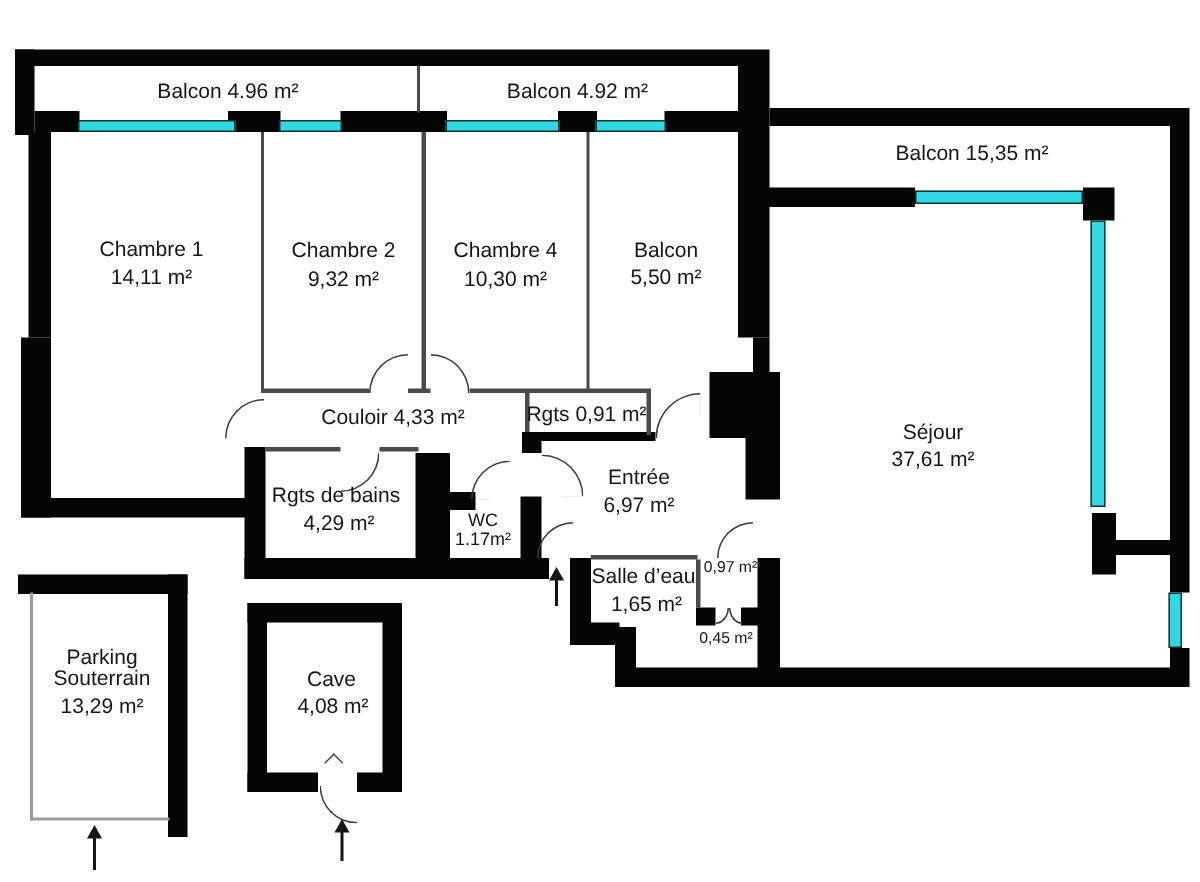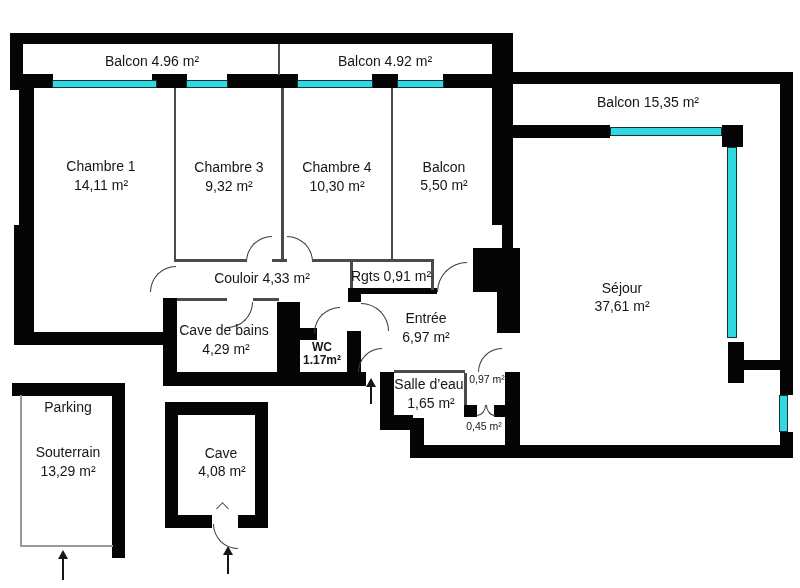"Chambre 3" div.lbl { text: 3 -> 2 }
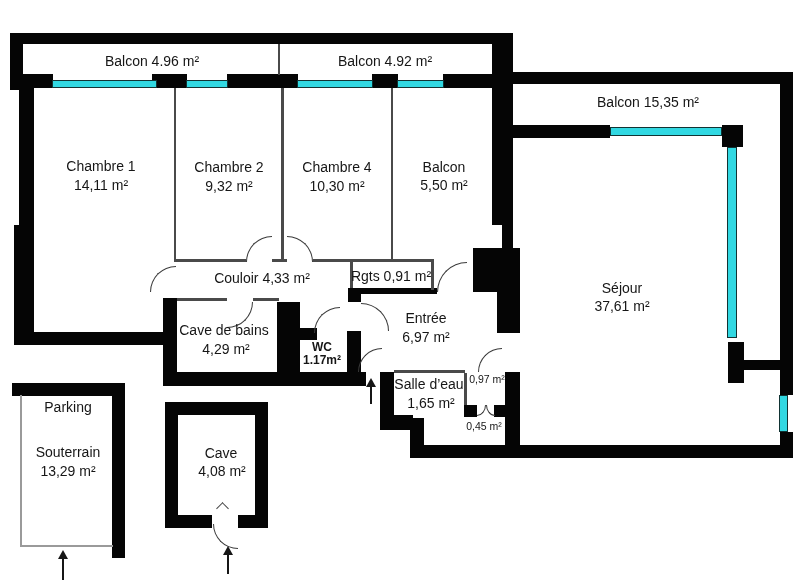"Cave de bains" div.lbl { text: Cave -> Rgts }
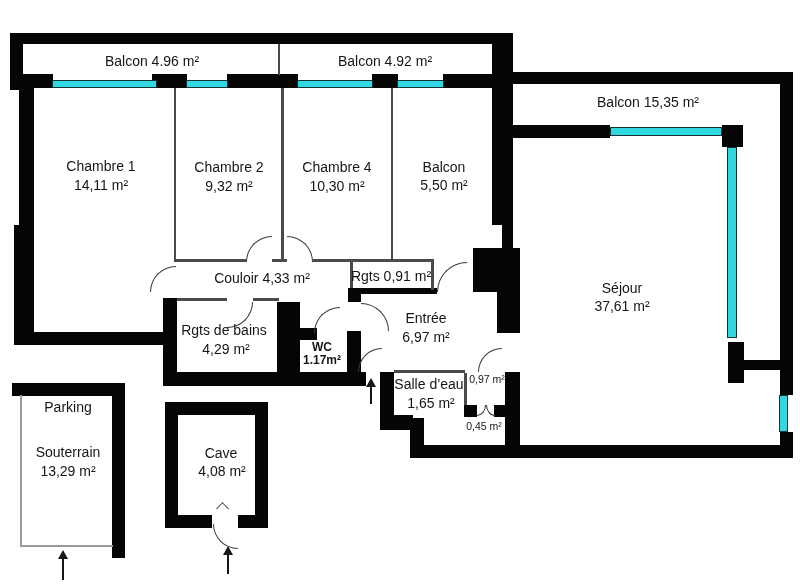"WC" .md { font-weight: bold -> none }
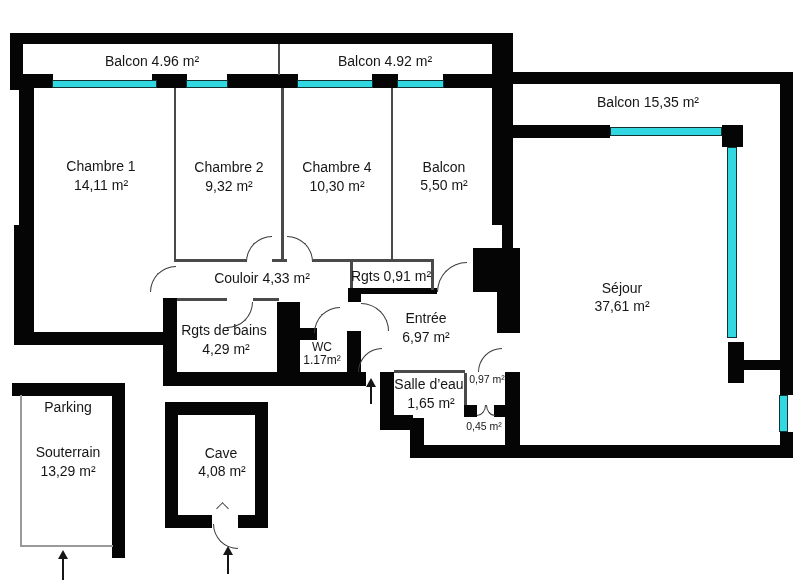"Parking" div.lbl { top: 407px -> 438px }
